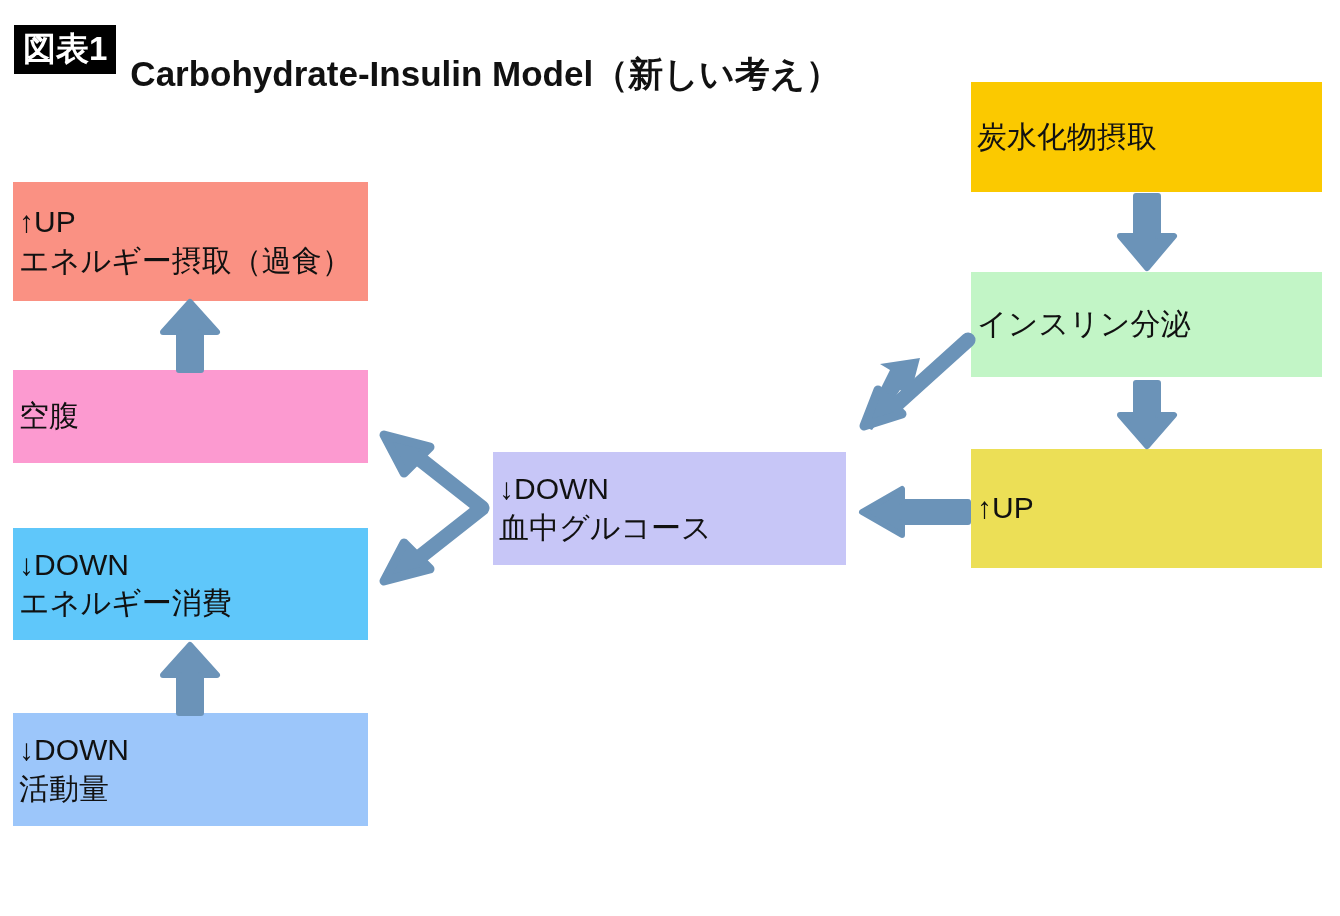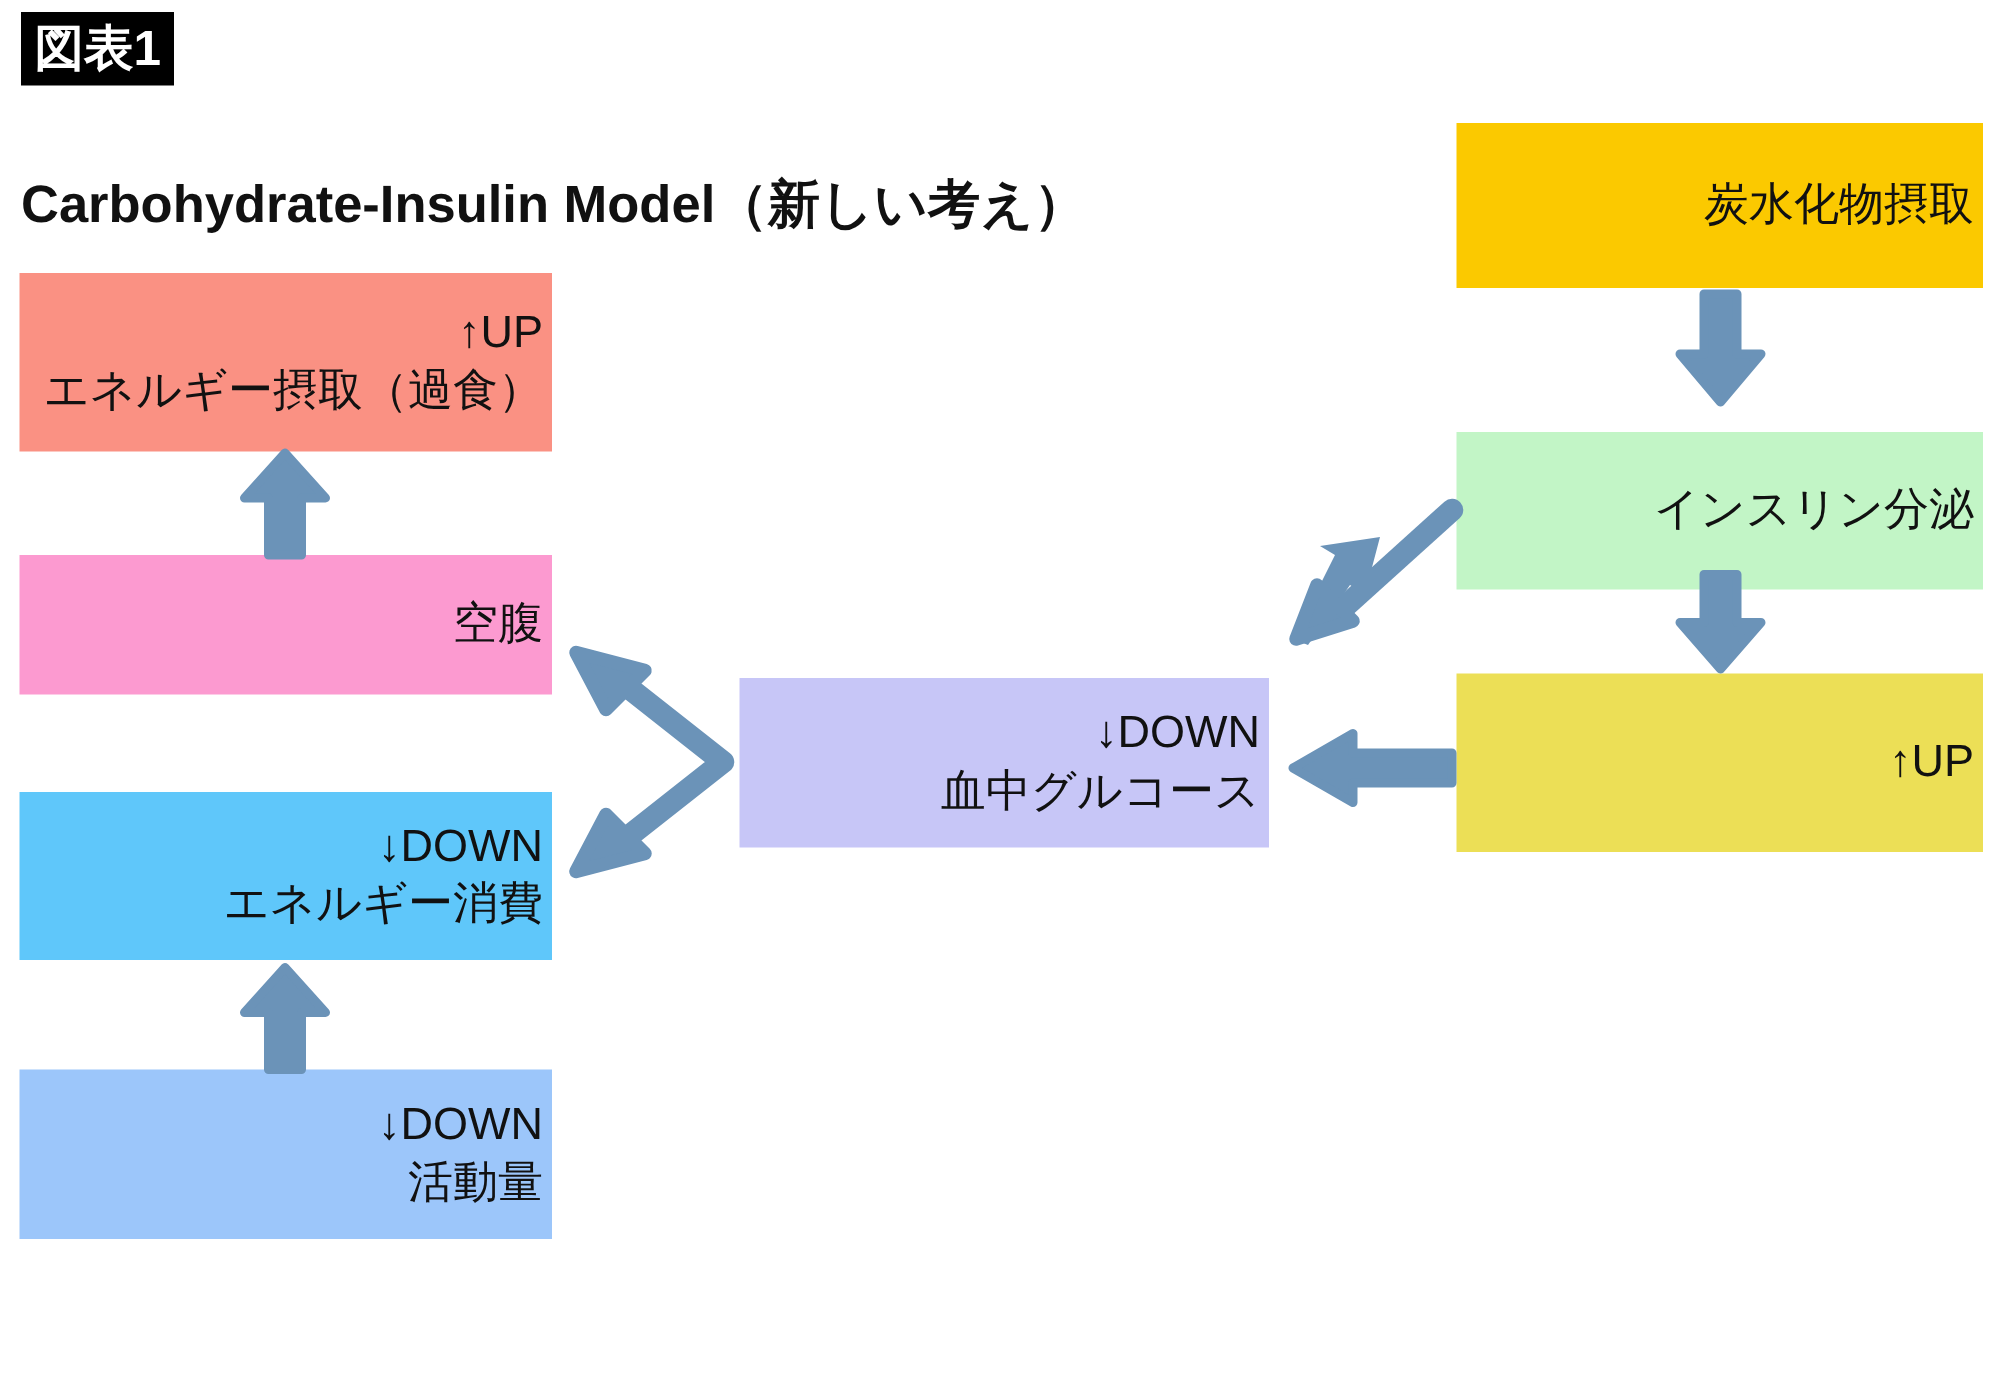"図表1" #title-row { align-items: flex-start -> center; flex-direction: column -> none }
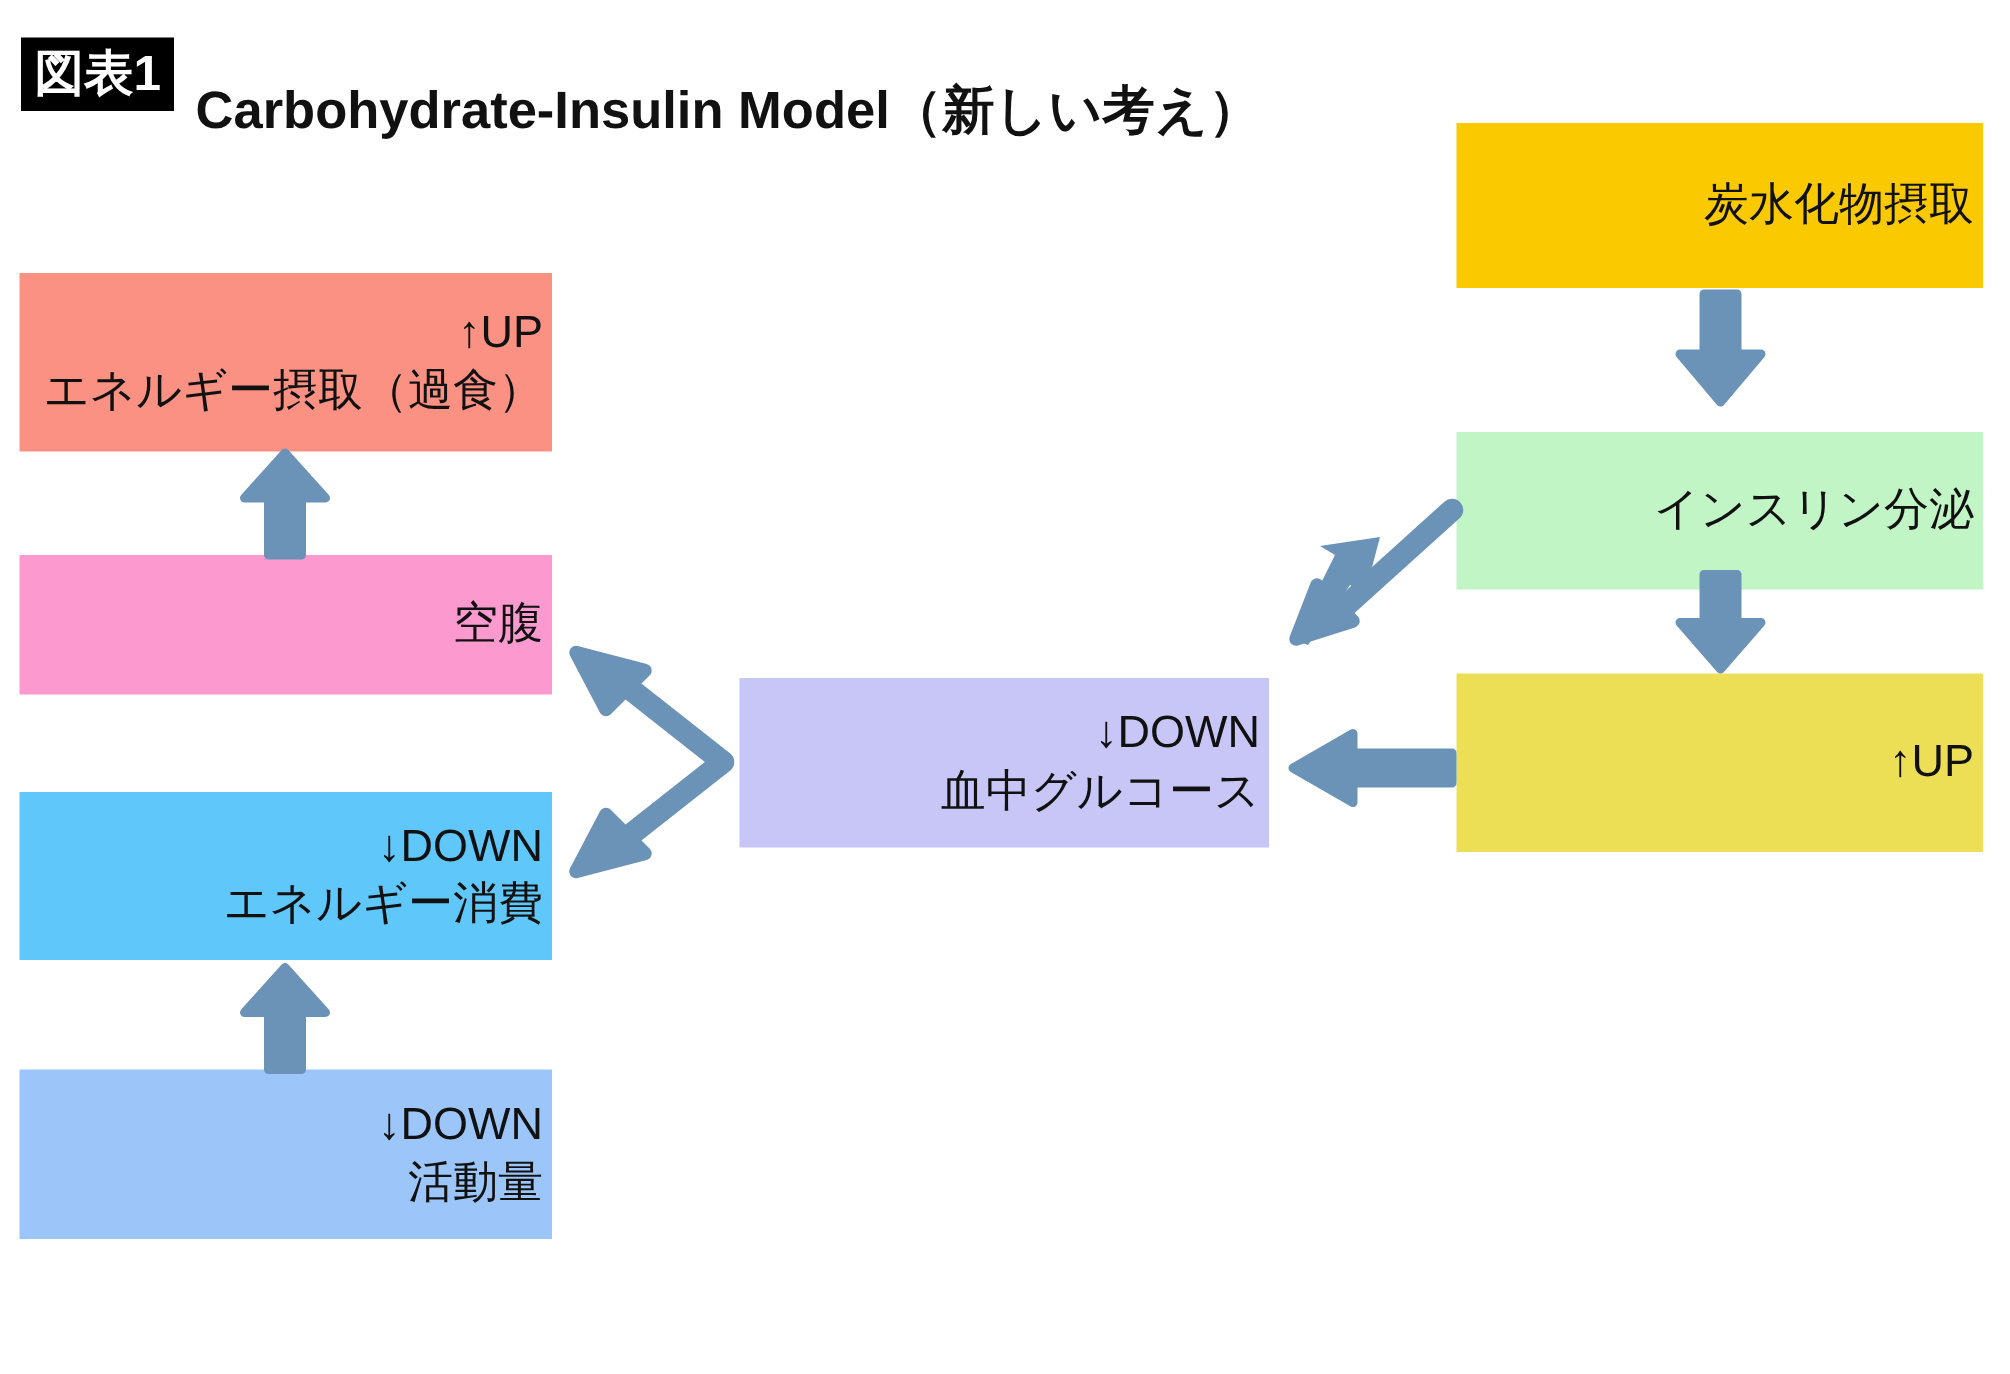"炭水化物摂取" .box { align-items: flex-end -> flex-start }
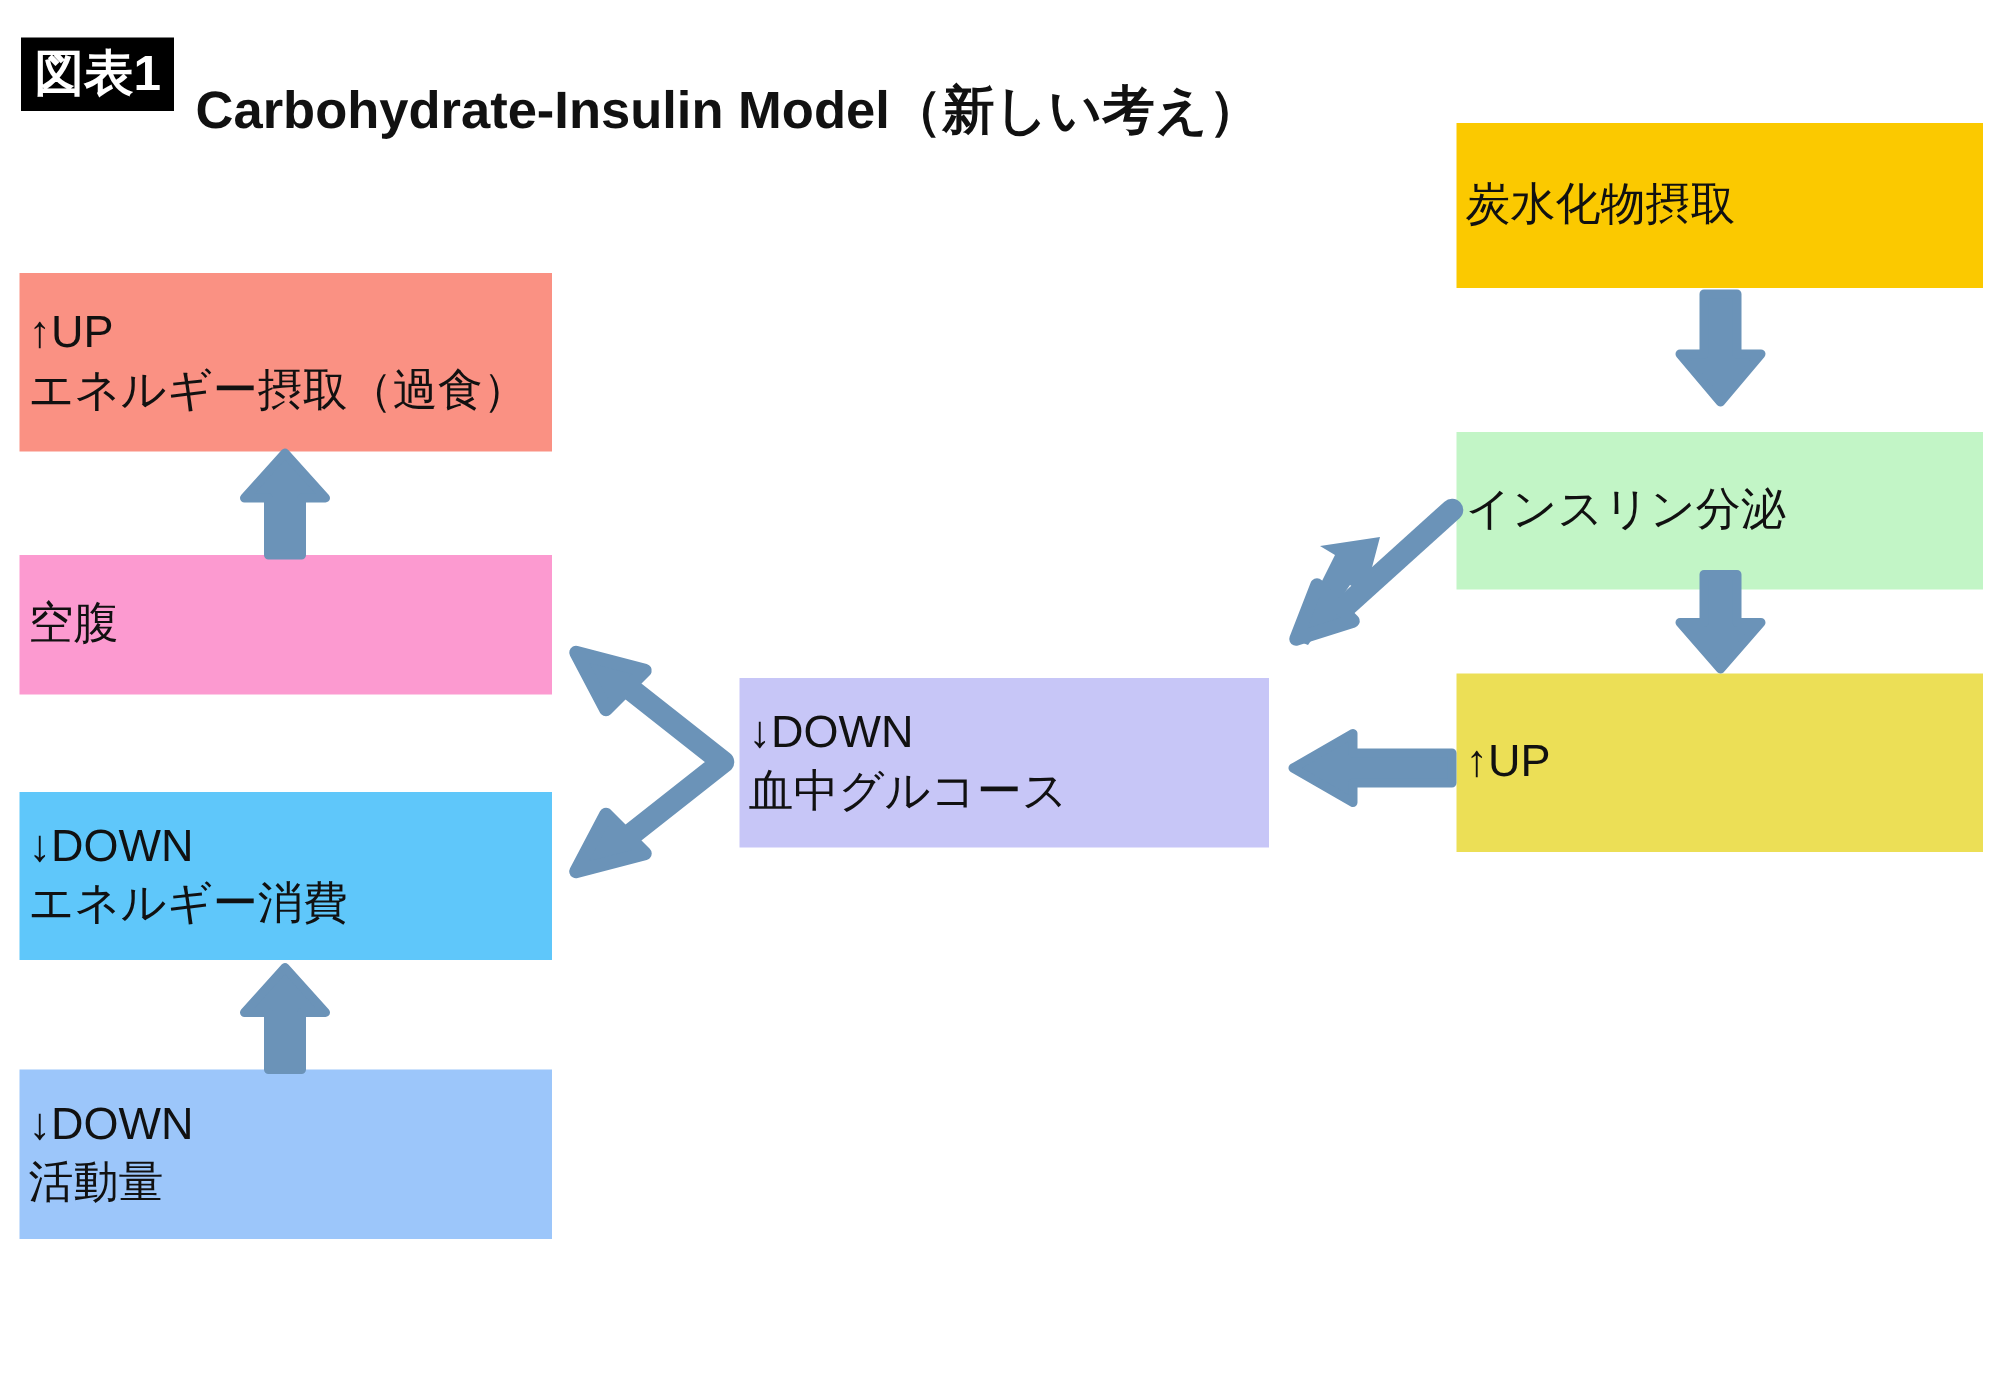"インスリン分泌" div.box { top: 288px -> 272px }
